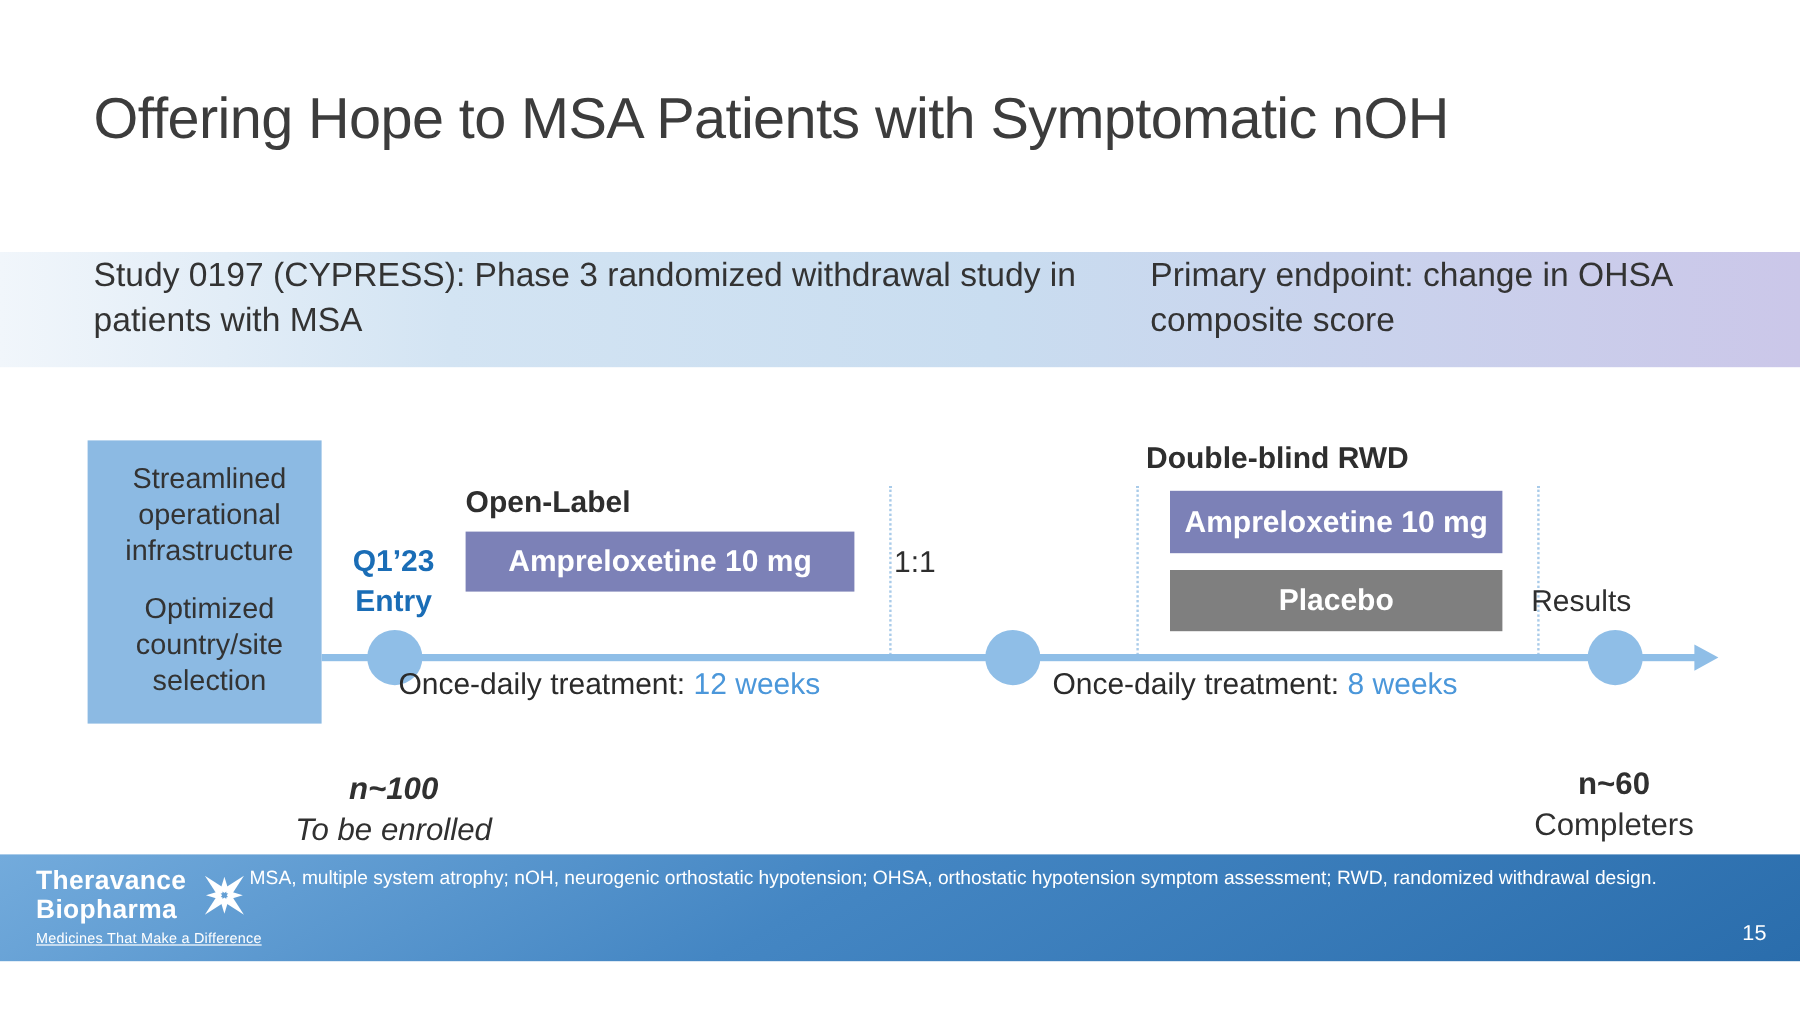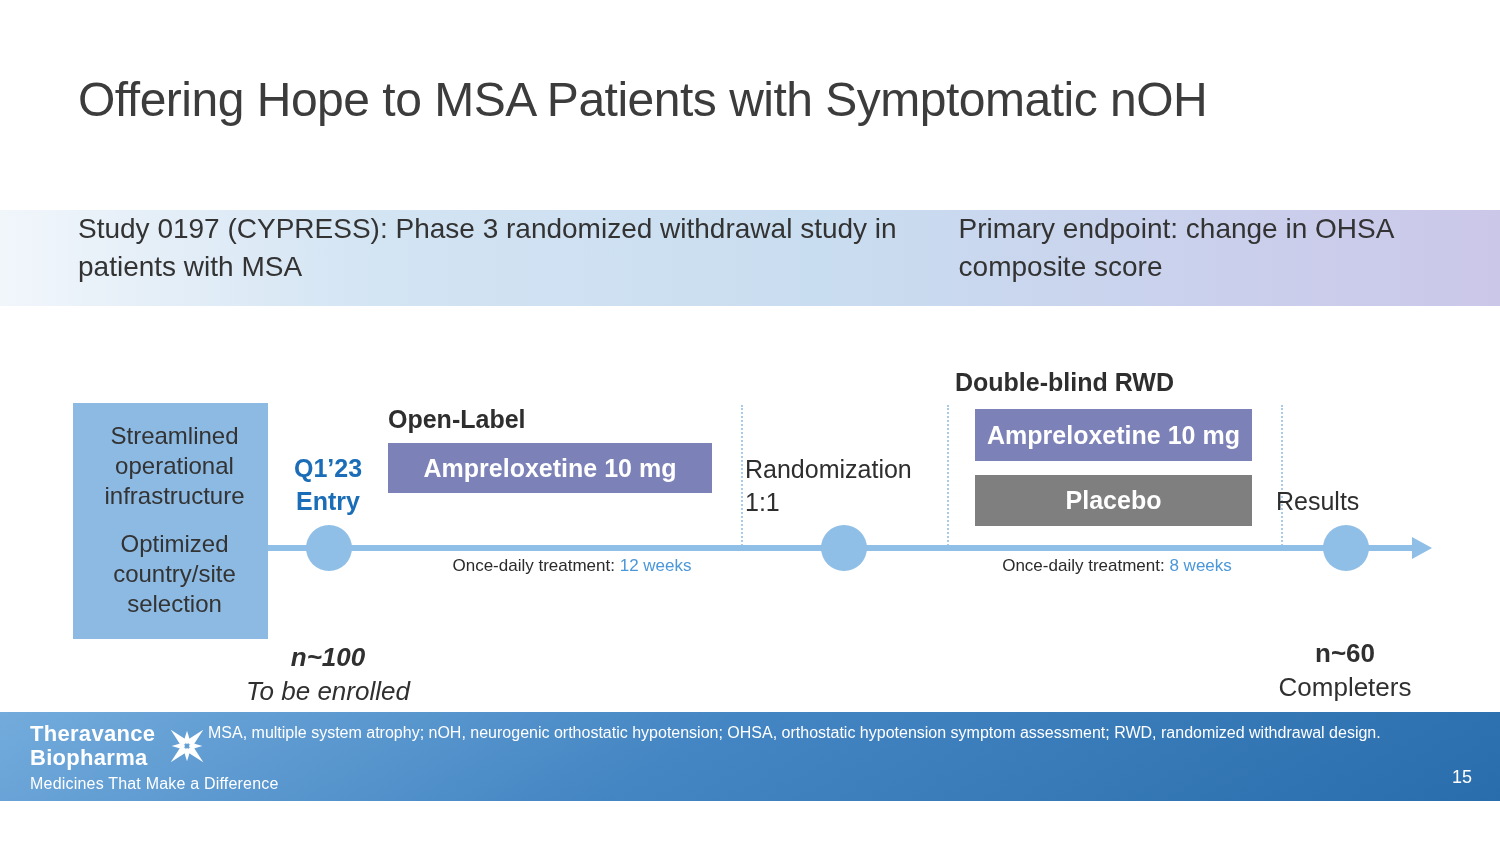"Streamlined operational infrastructure" .infra-box { margin-top: 36px -> none }
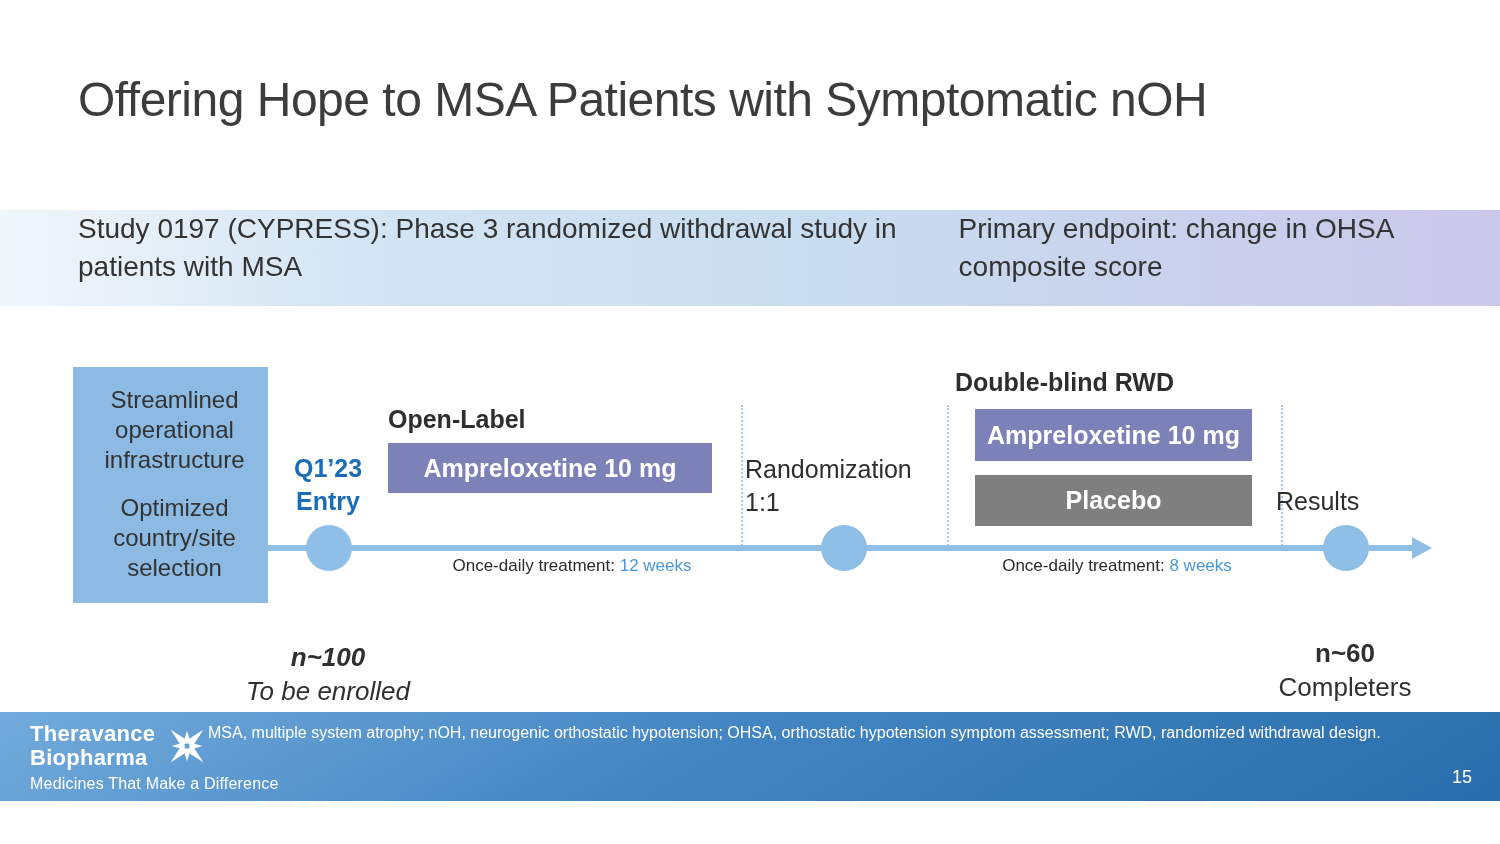"Randomization" div { html: <div>Randomization</div> -> none }
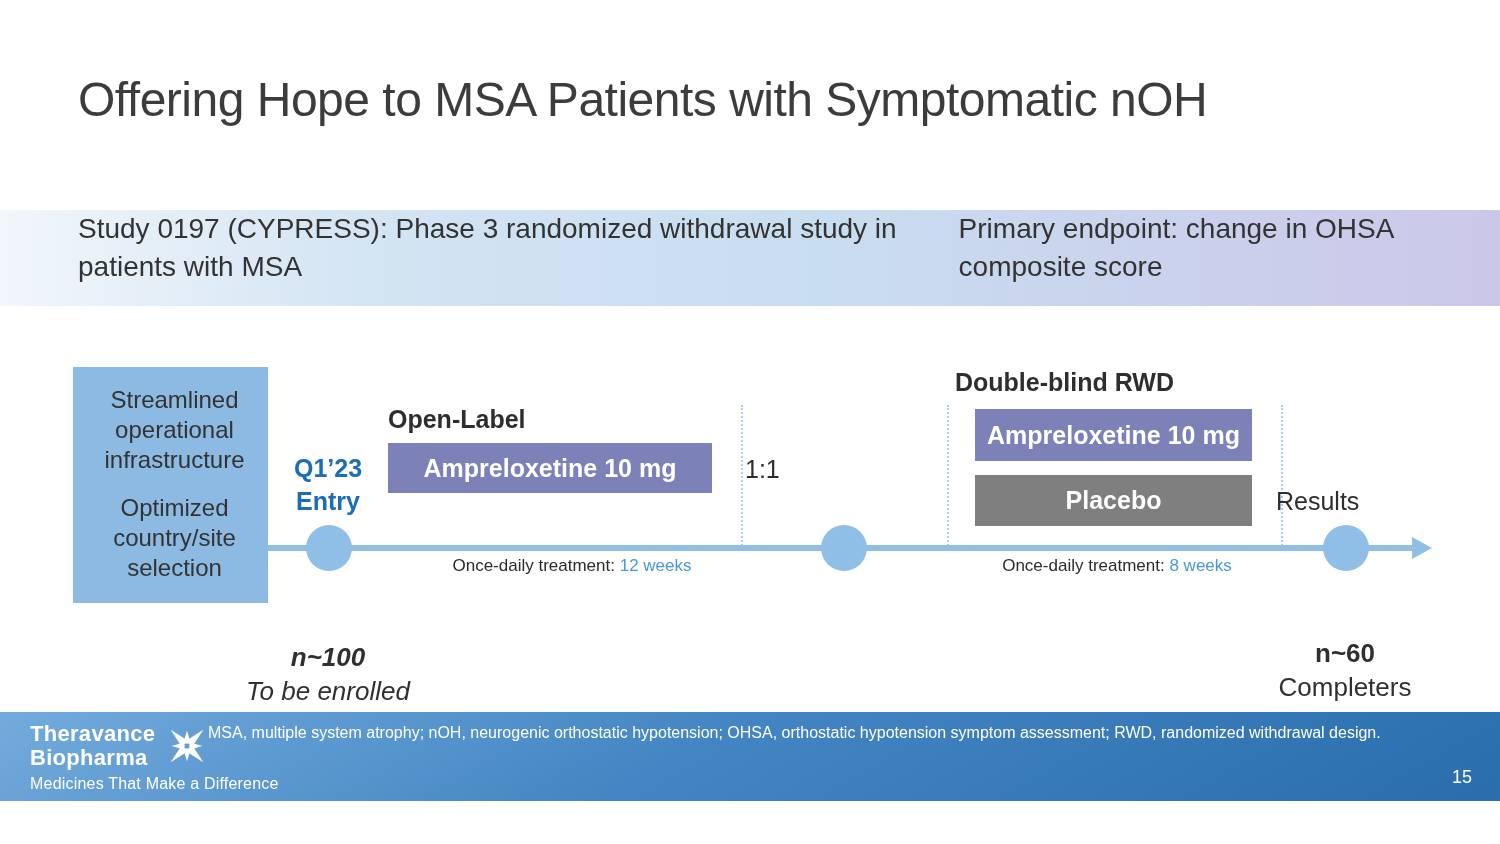"Once-daily treatment: 12 weeks" .treatment { font-size: 17px -> 25px; text-align: center -> none }
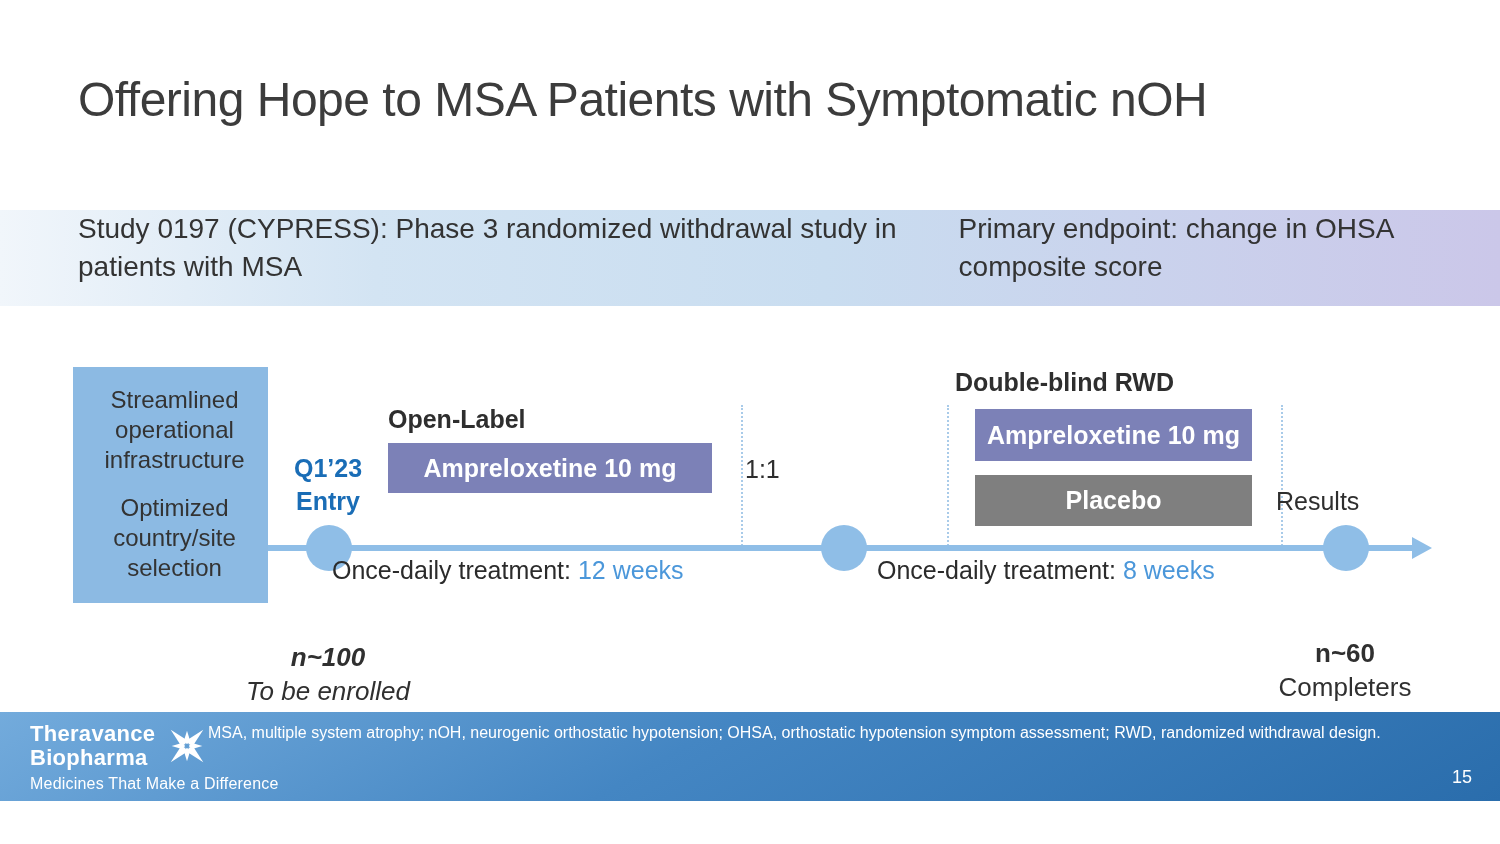"Medicines That Make a Difference" .logo-tagline { font-size: 16px -> 12px; text-decoration: none -> underline }
